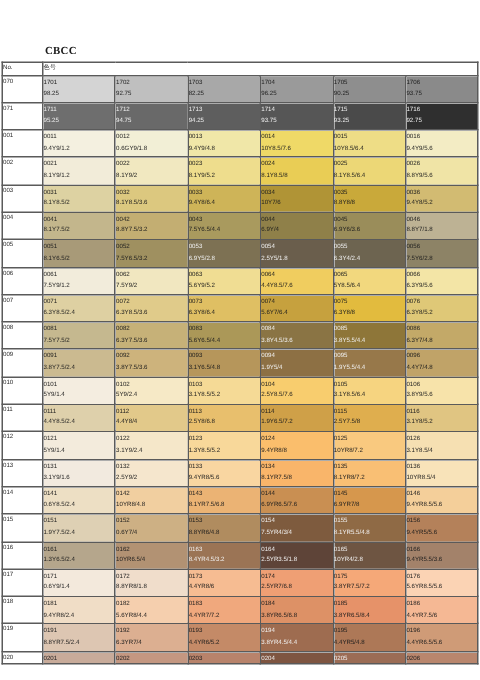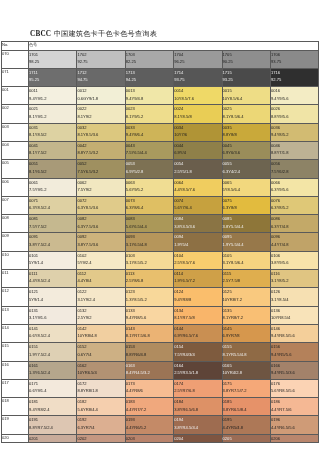"中国建筑色卡千色卡色号查询表" span.title-rest { html: <span>中国建筑色卡千色卡色号查询表</span> -> none }
